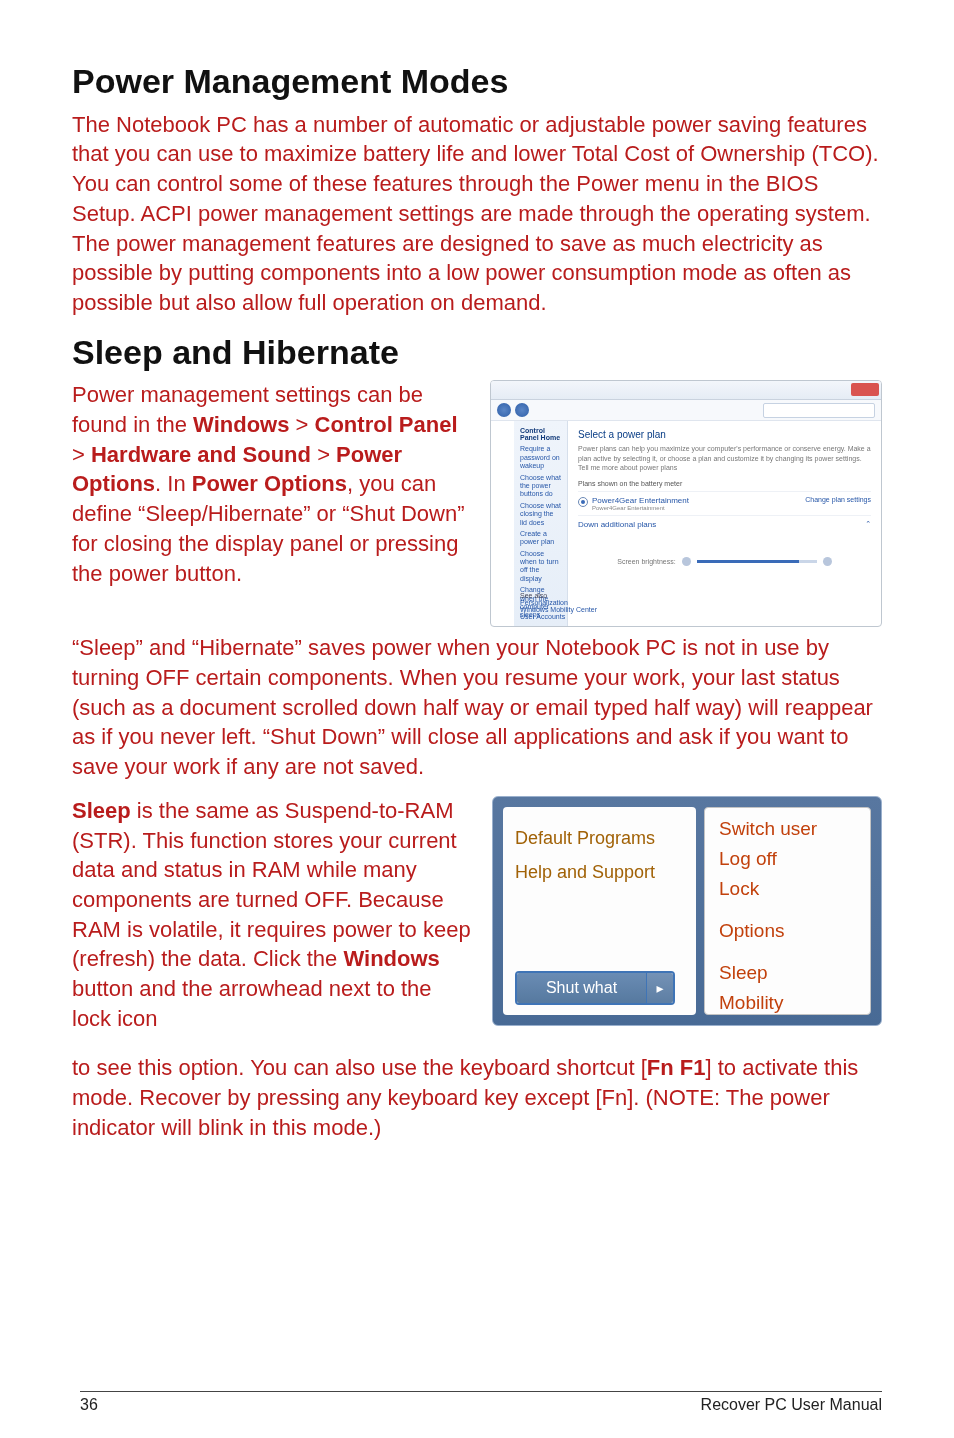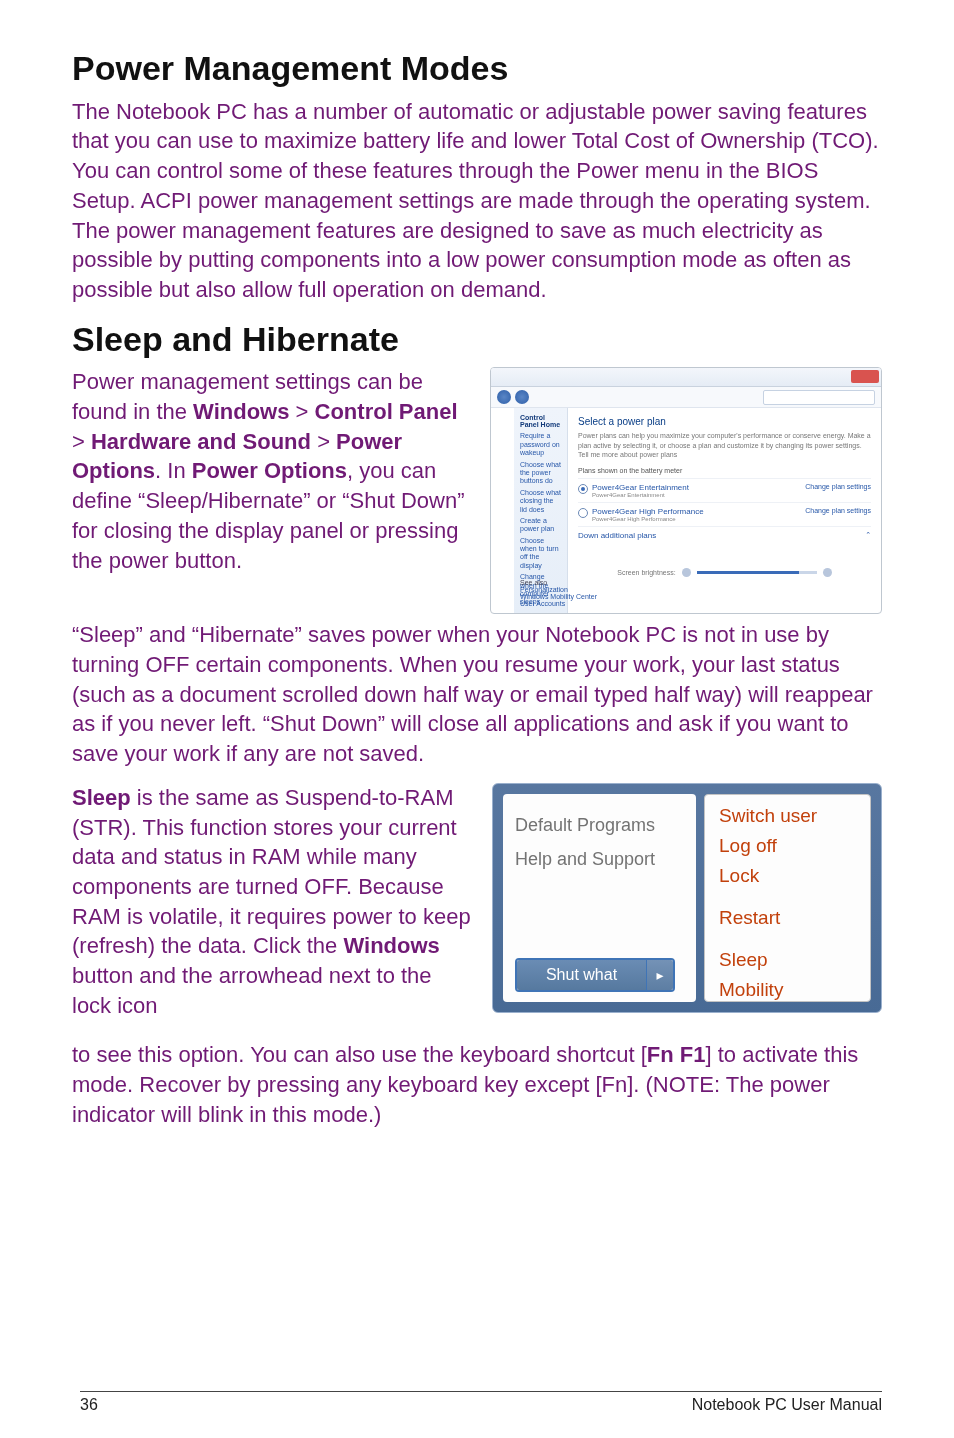"Power Management Modes" h2.section-title { margin: 0 0 8px 0 -> 13px 0 8px 0 }
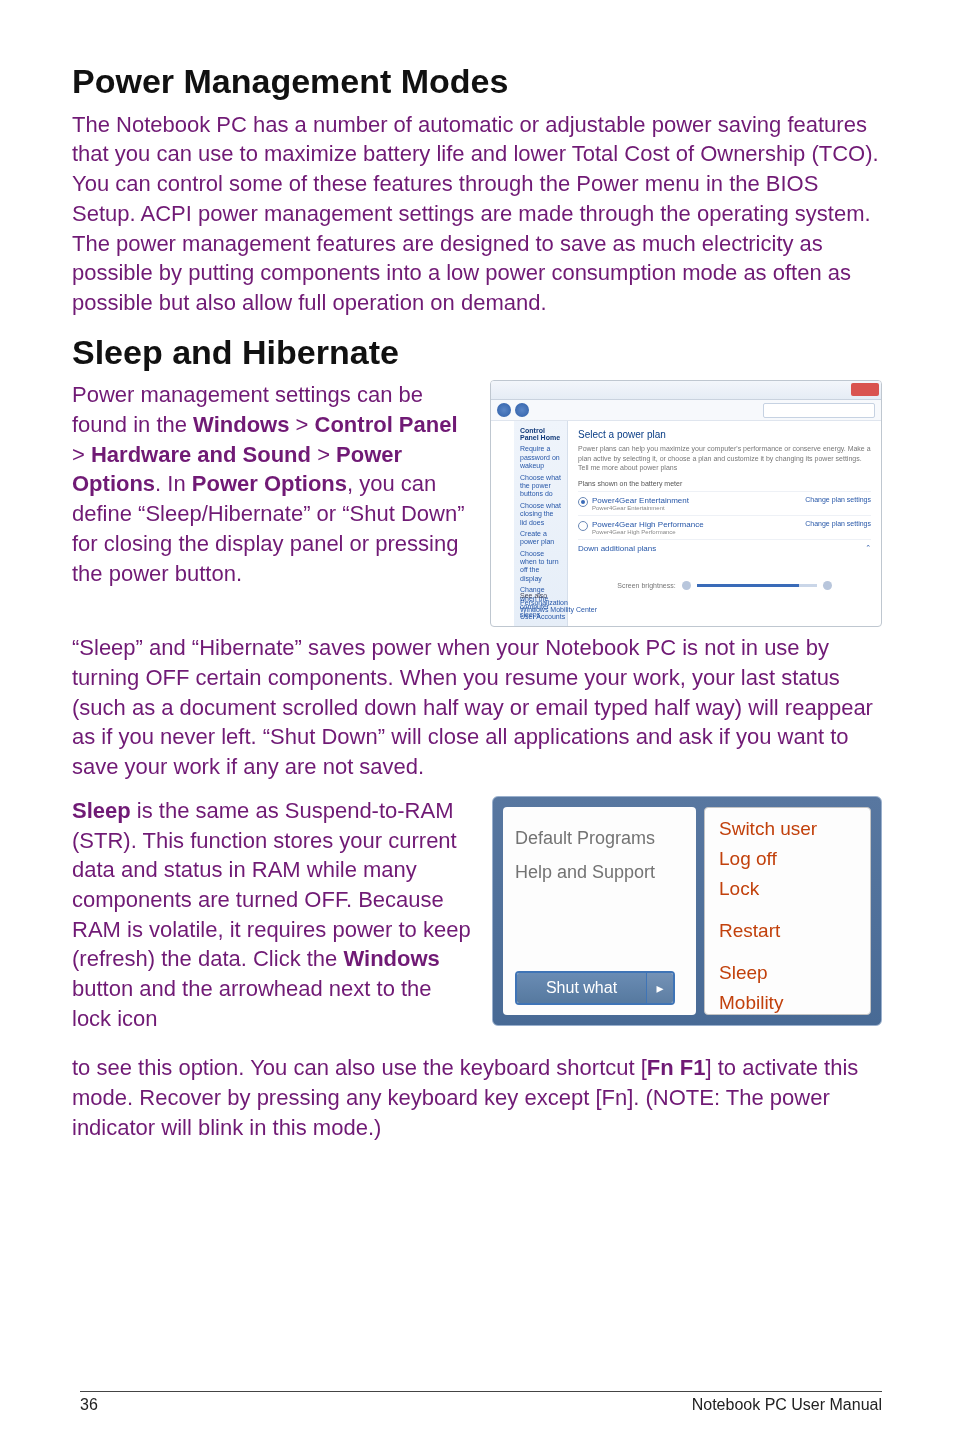"The Notebook PC has a" p.body, .body { color: #701a75 -> #b91c1c }
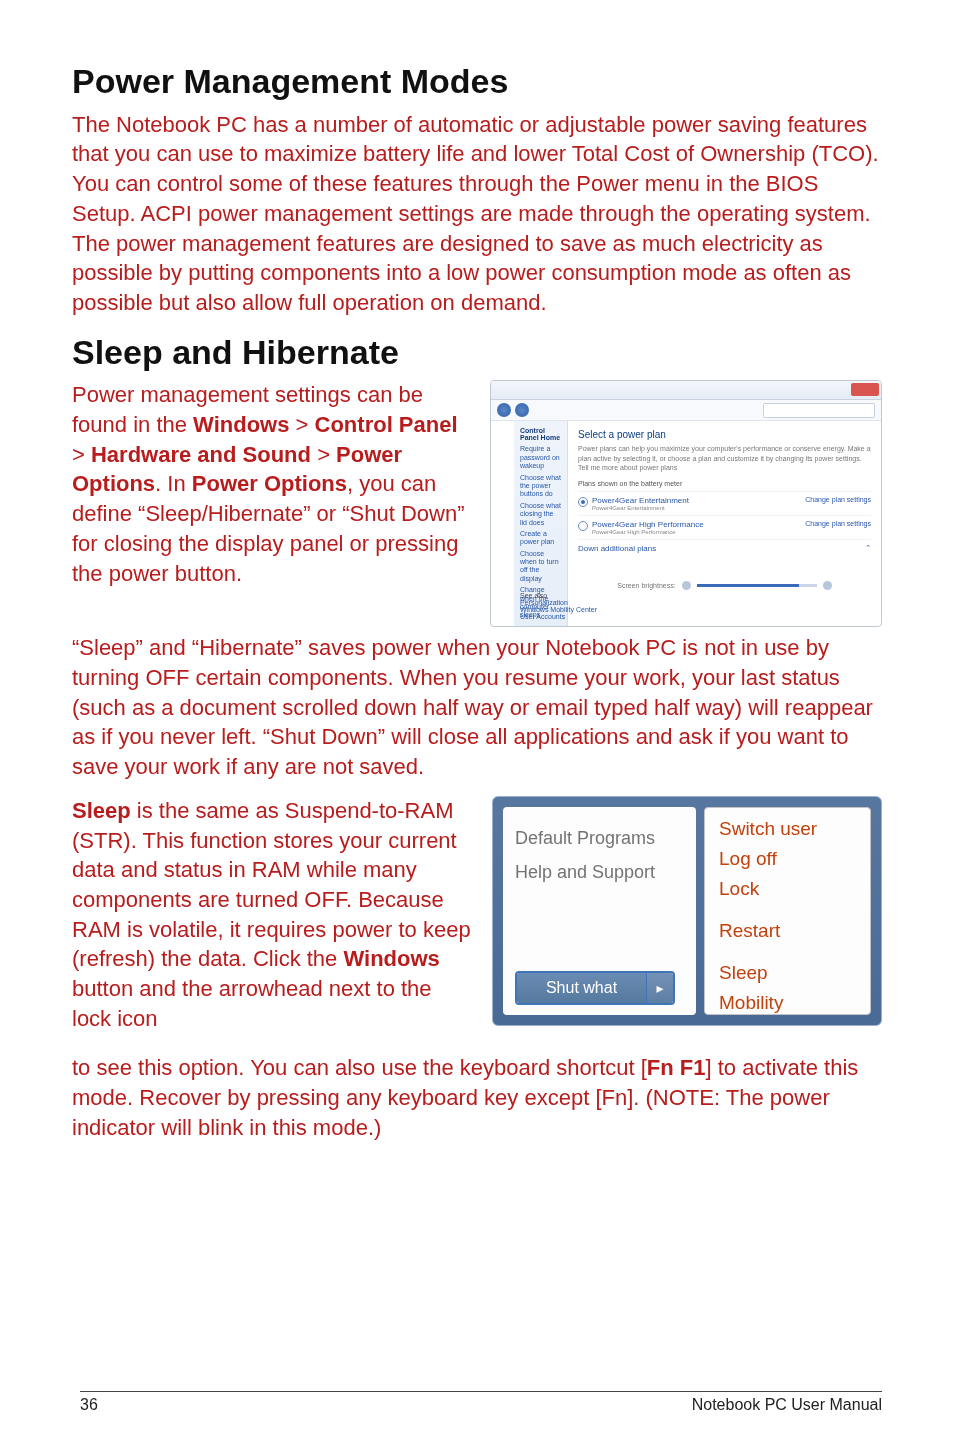"Power4Gear High Performance" div.po-plan { html: <div> <div> <div></div> <div> <div>Power4Gear High Performance</div> <div>Power4Gear High Performance</div> </div> </div> <div>Change plan settings</div> </div> -> none }
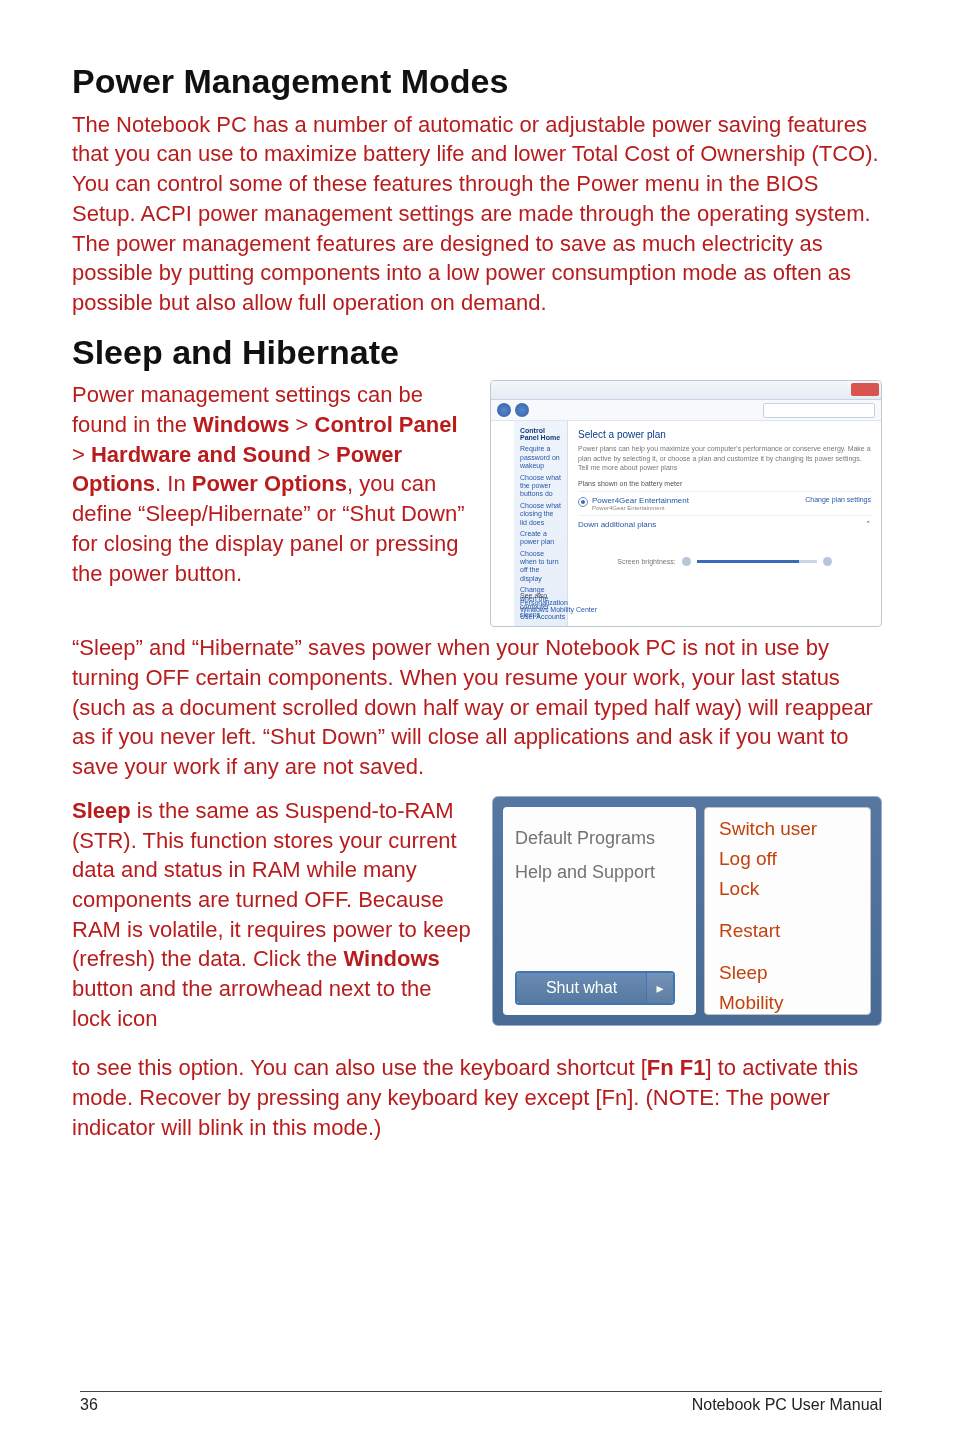"Default Programs" .sm-left .items { color: #737373 -> #a16207 }
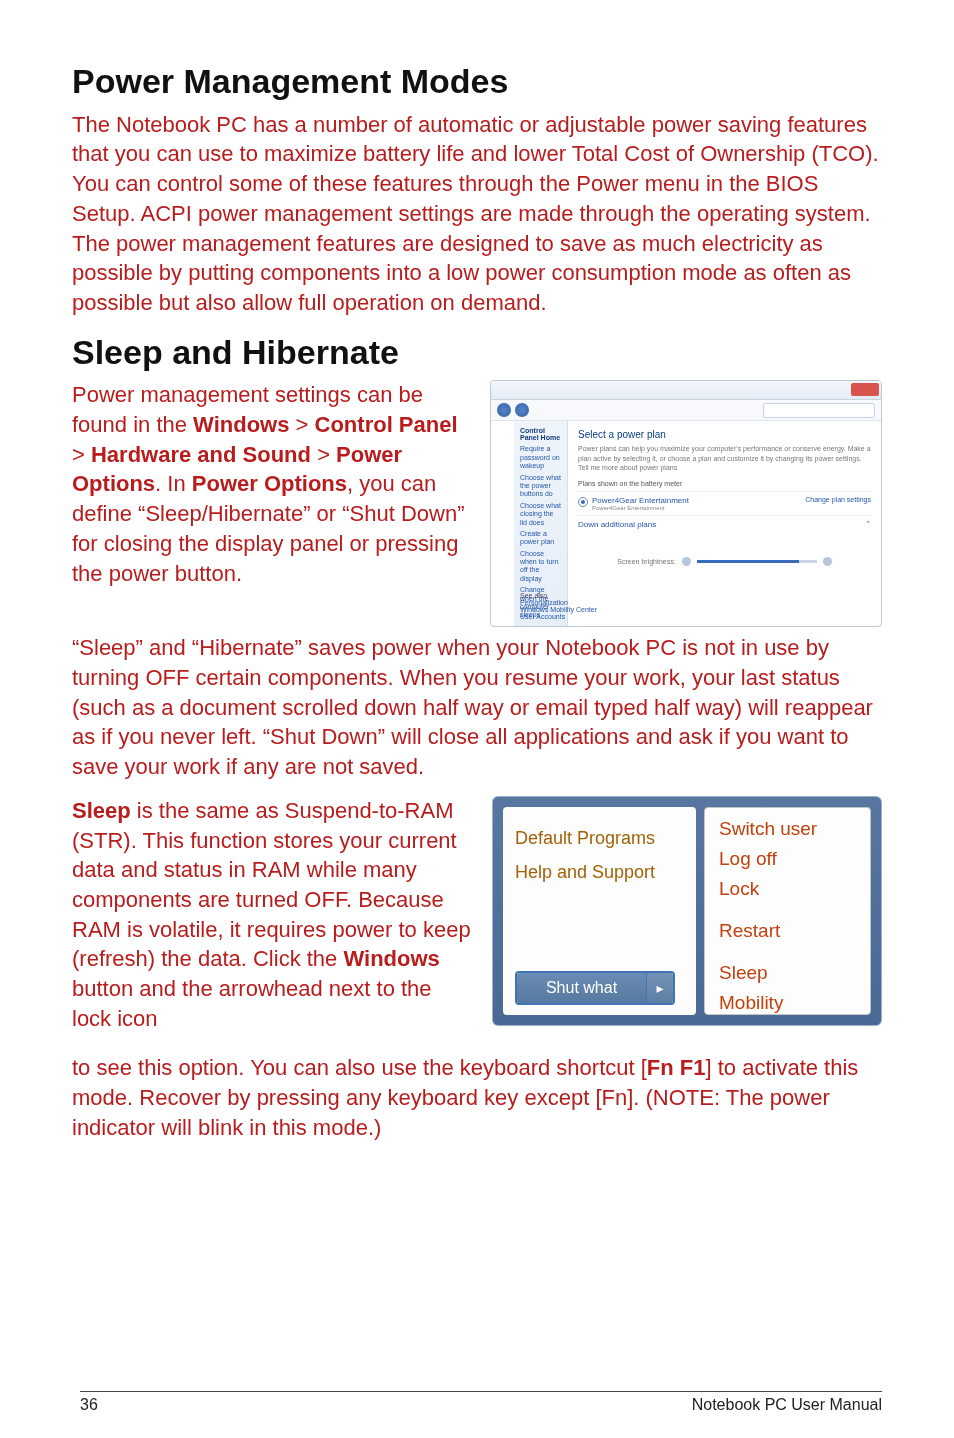"Restart" div.item { text: Restart -> Options }
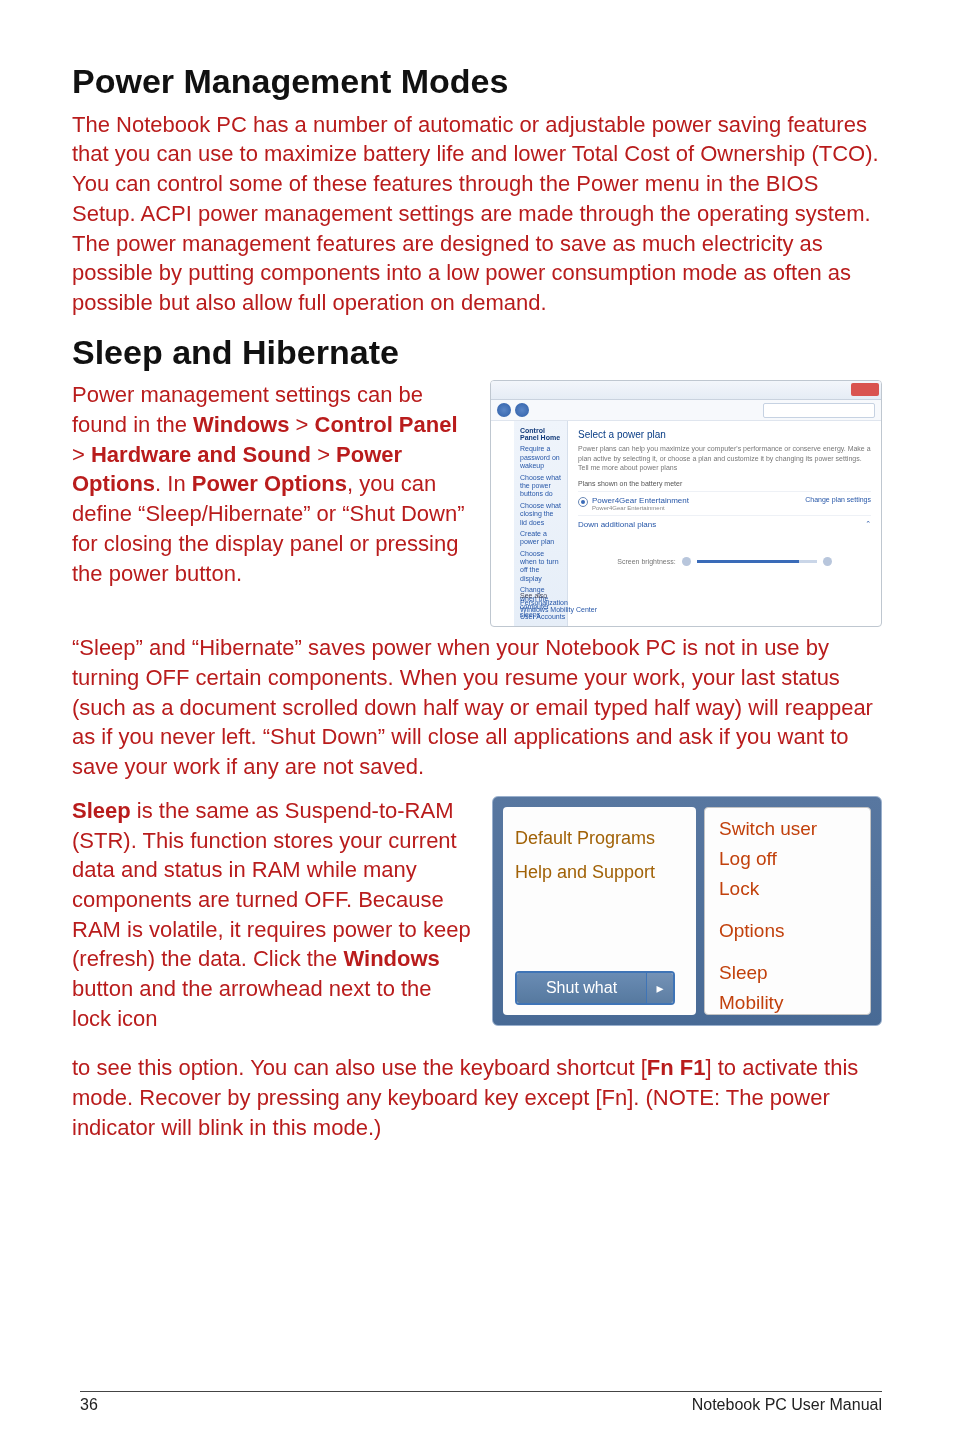"Notebook PC User Manual" span { text: Notebook -> Recover }
